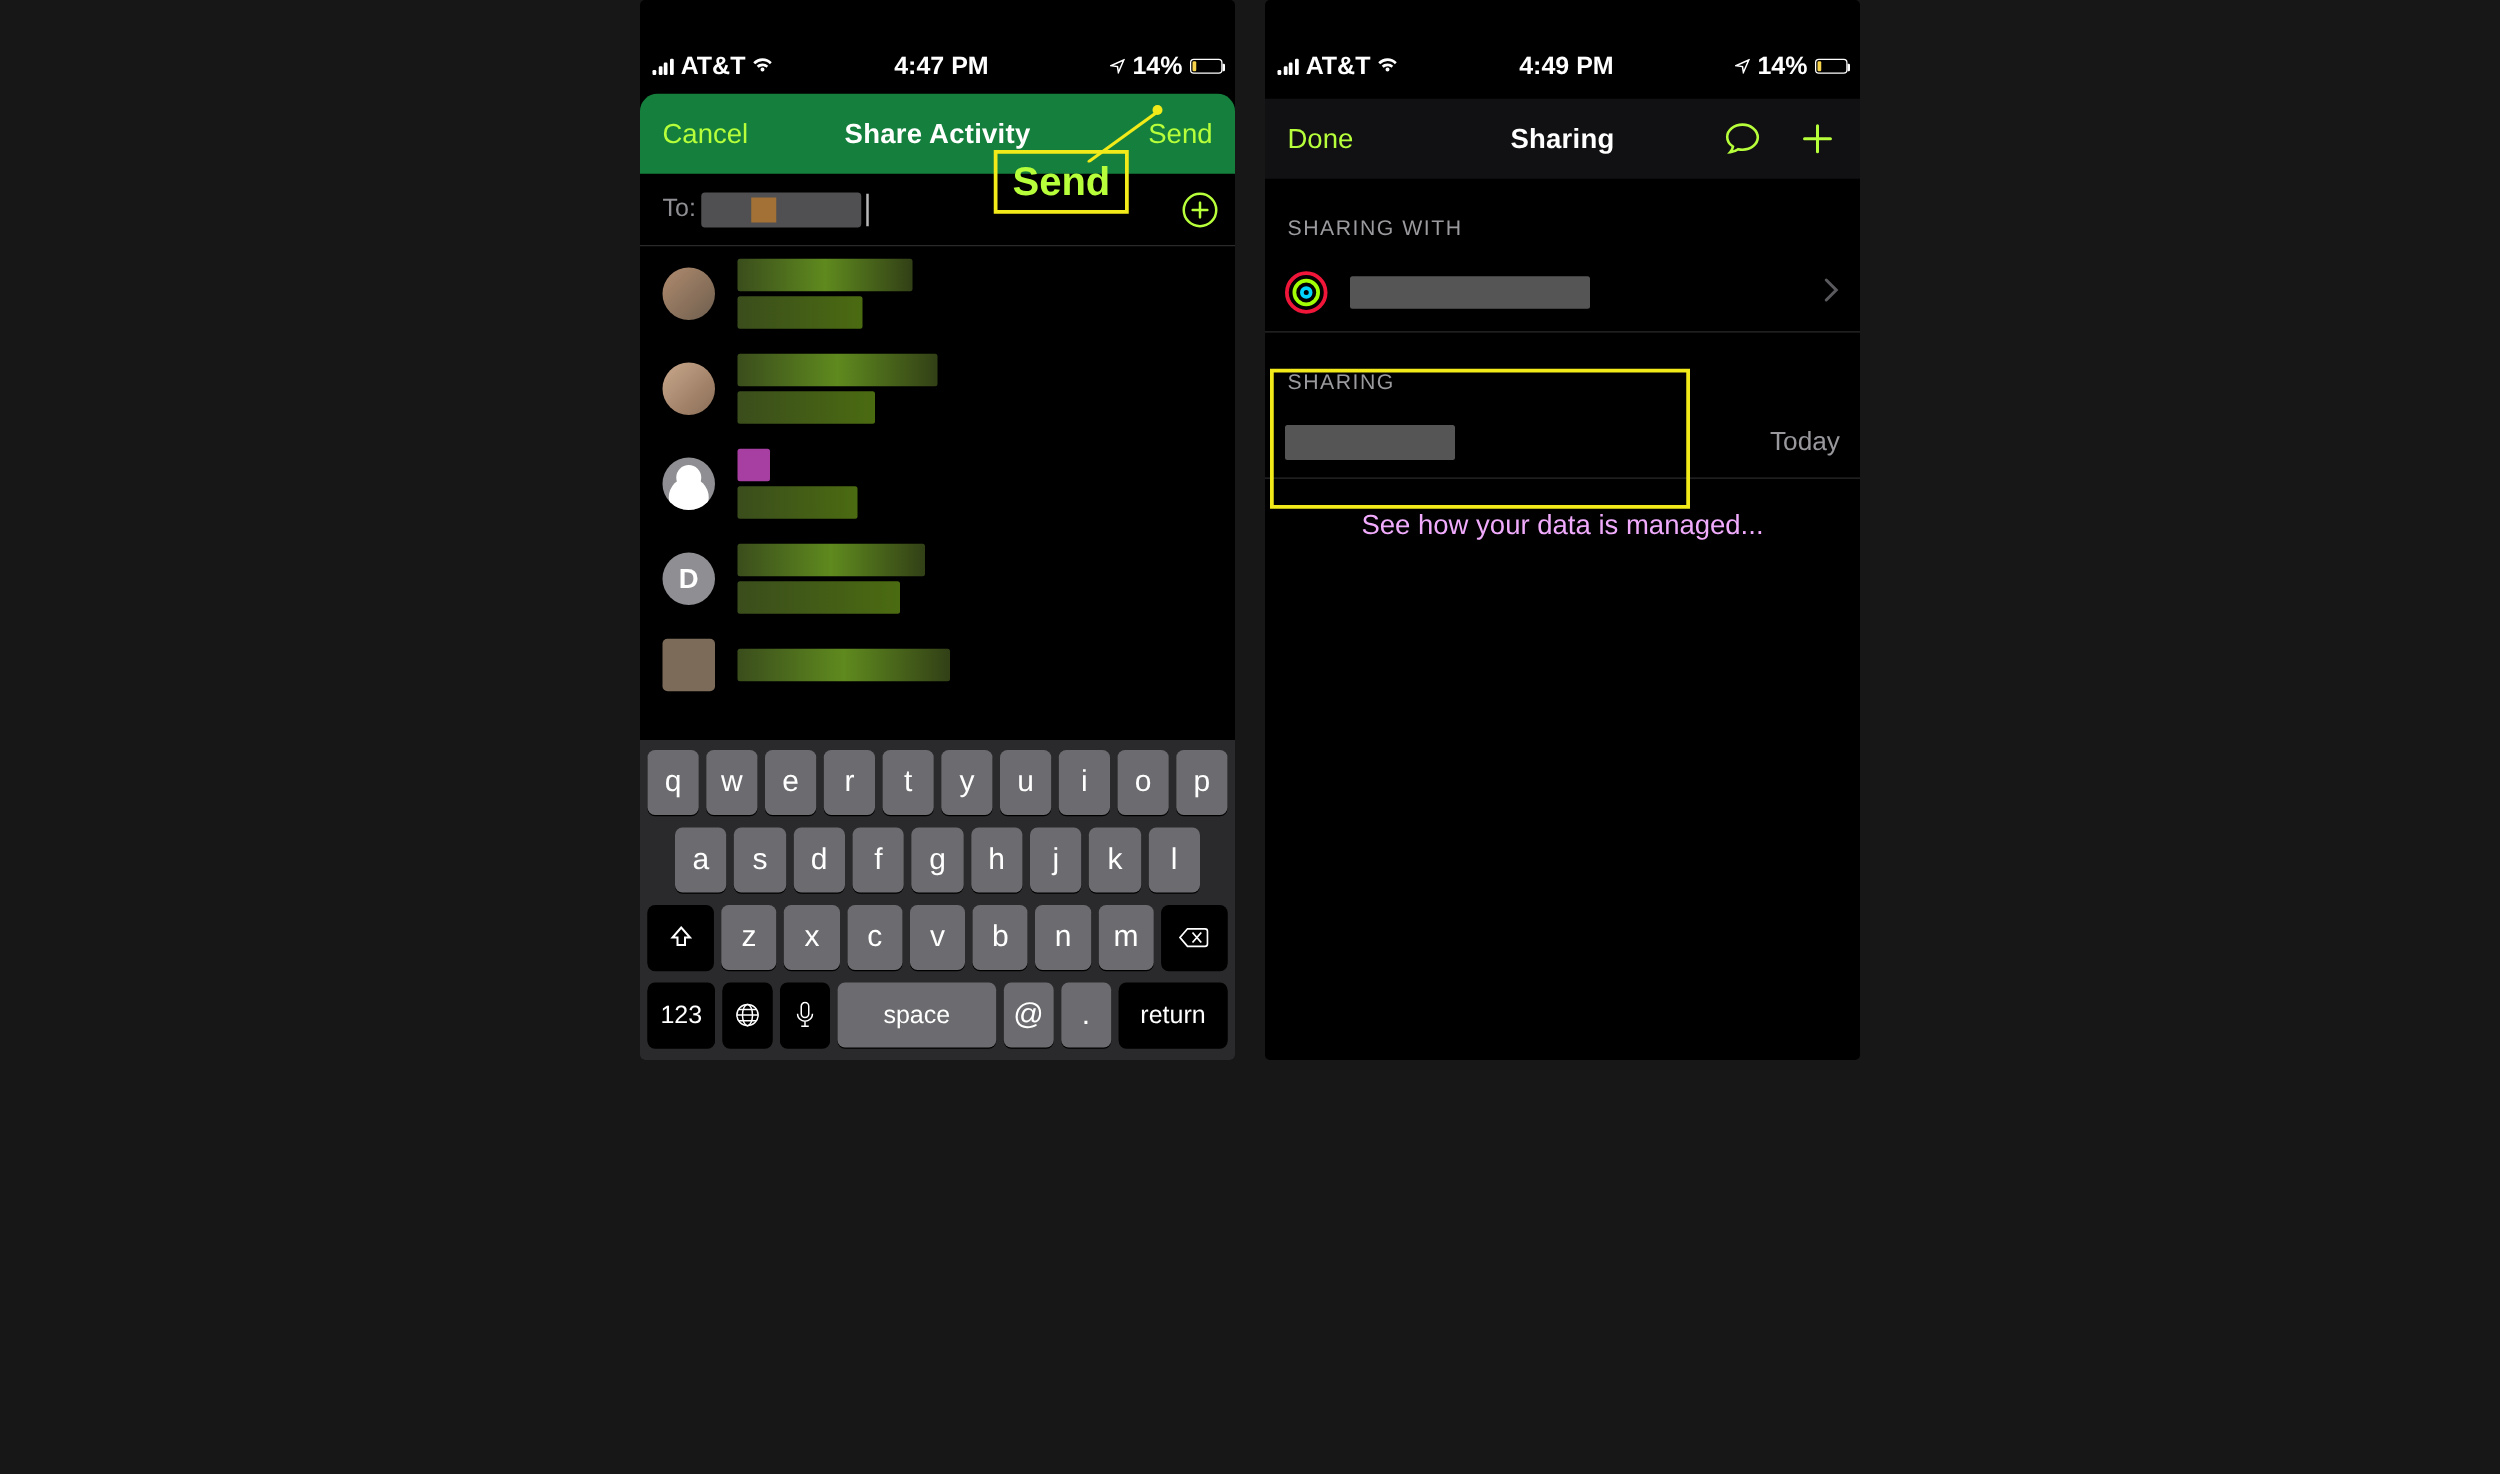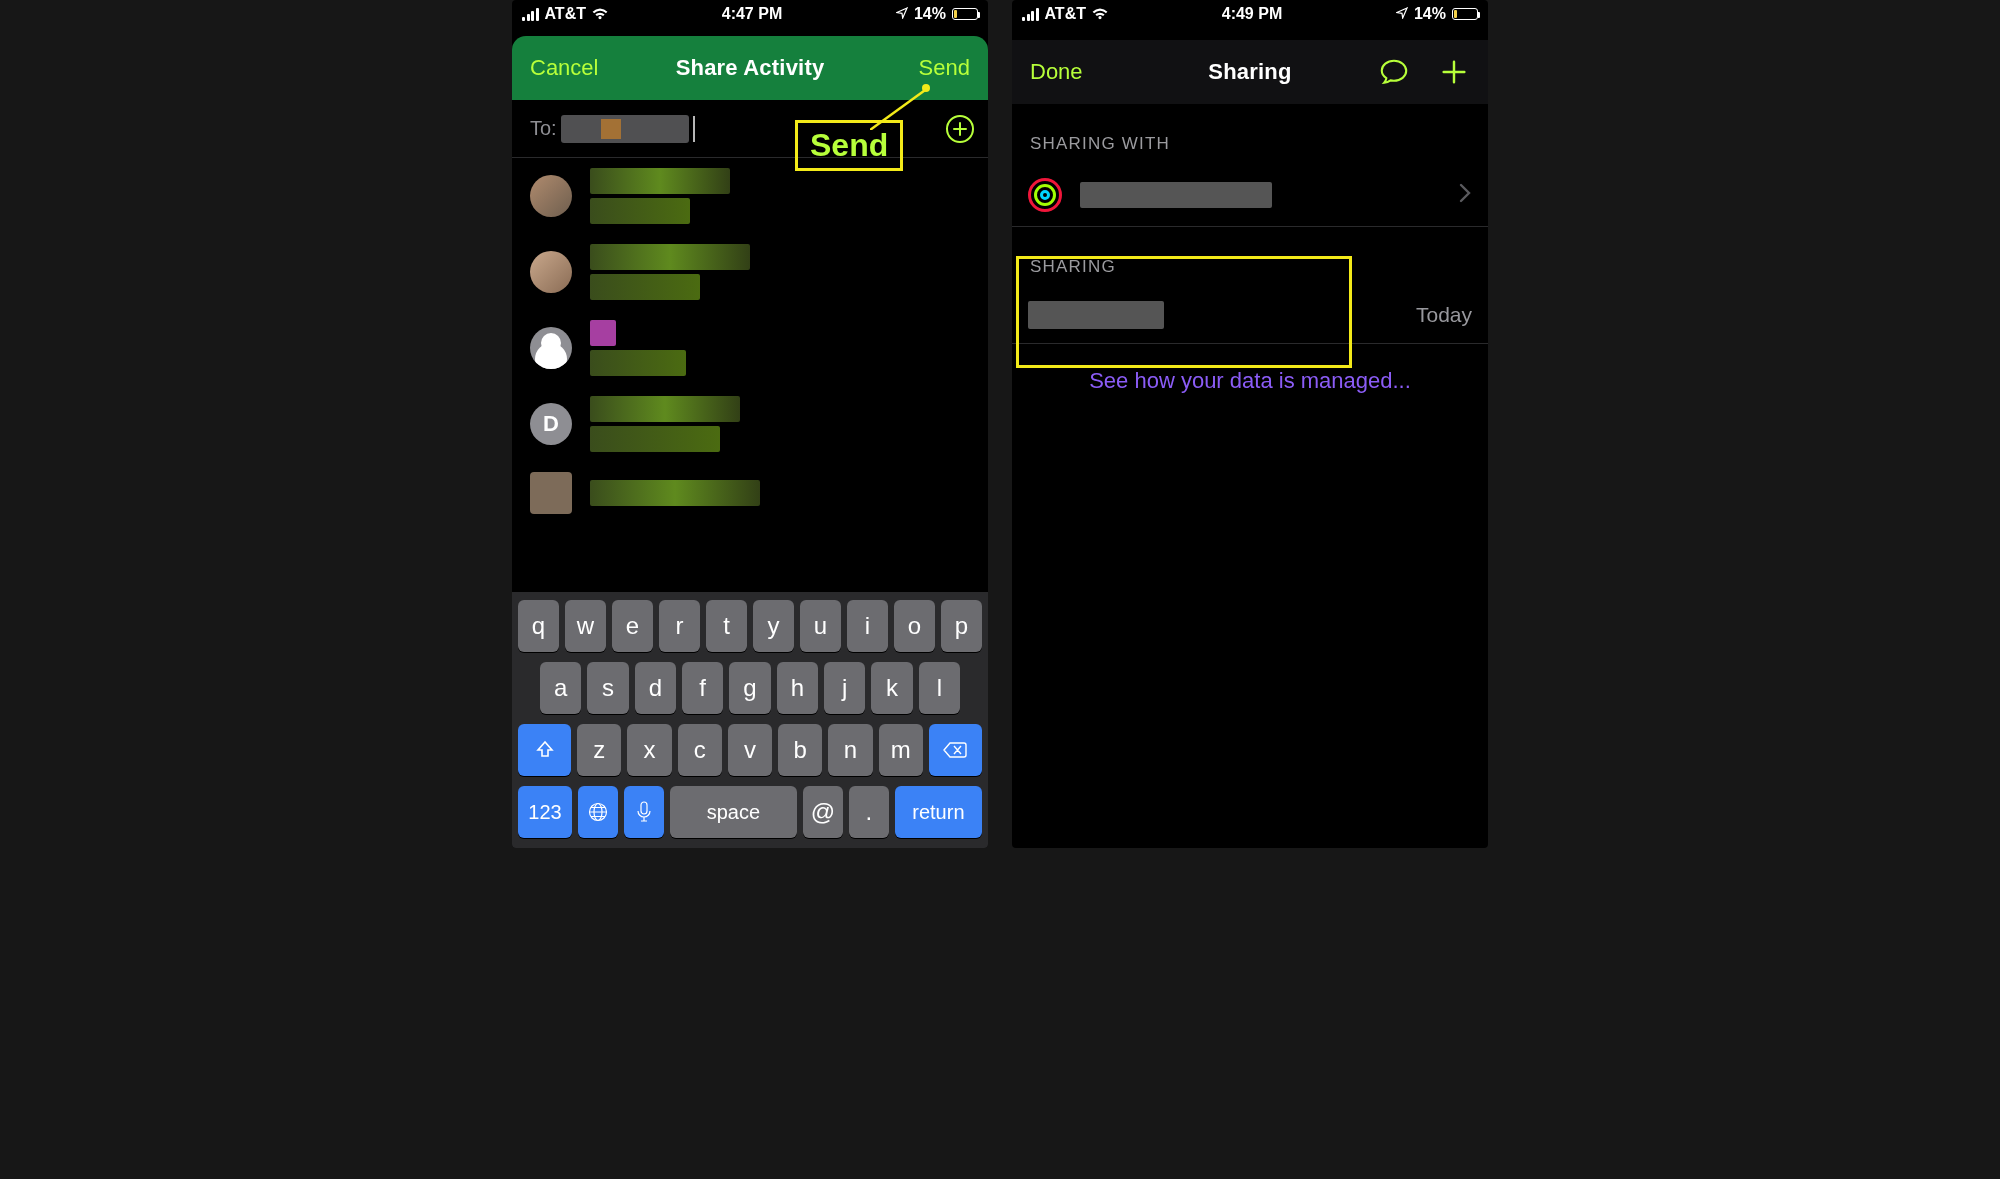"AT&T" .statusbar { font-size: 16px -> 20px; margin-top: none -> 39px }
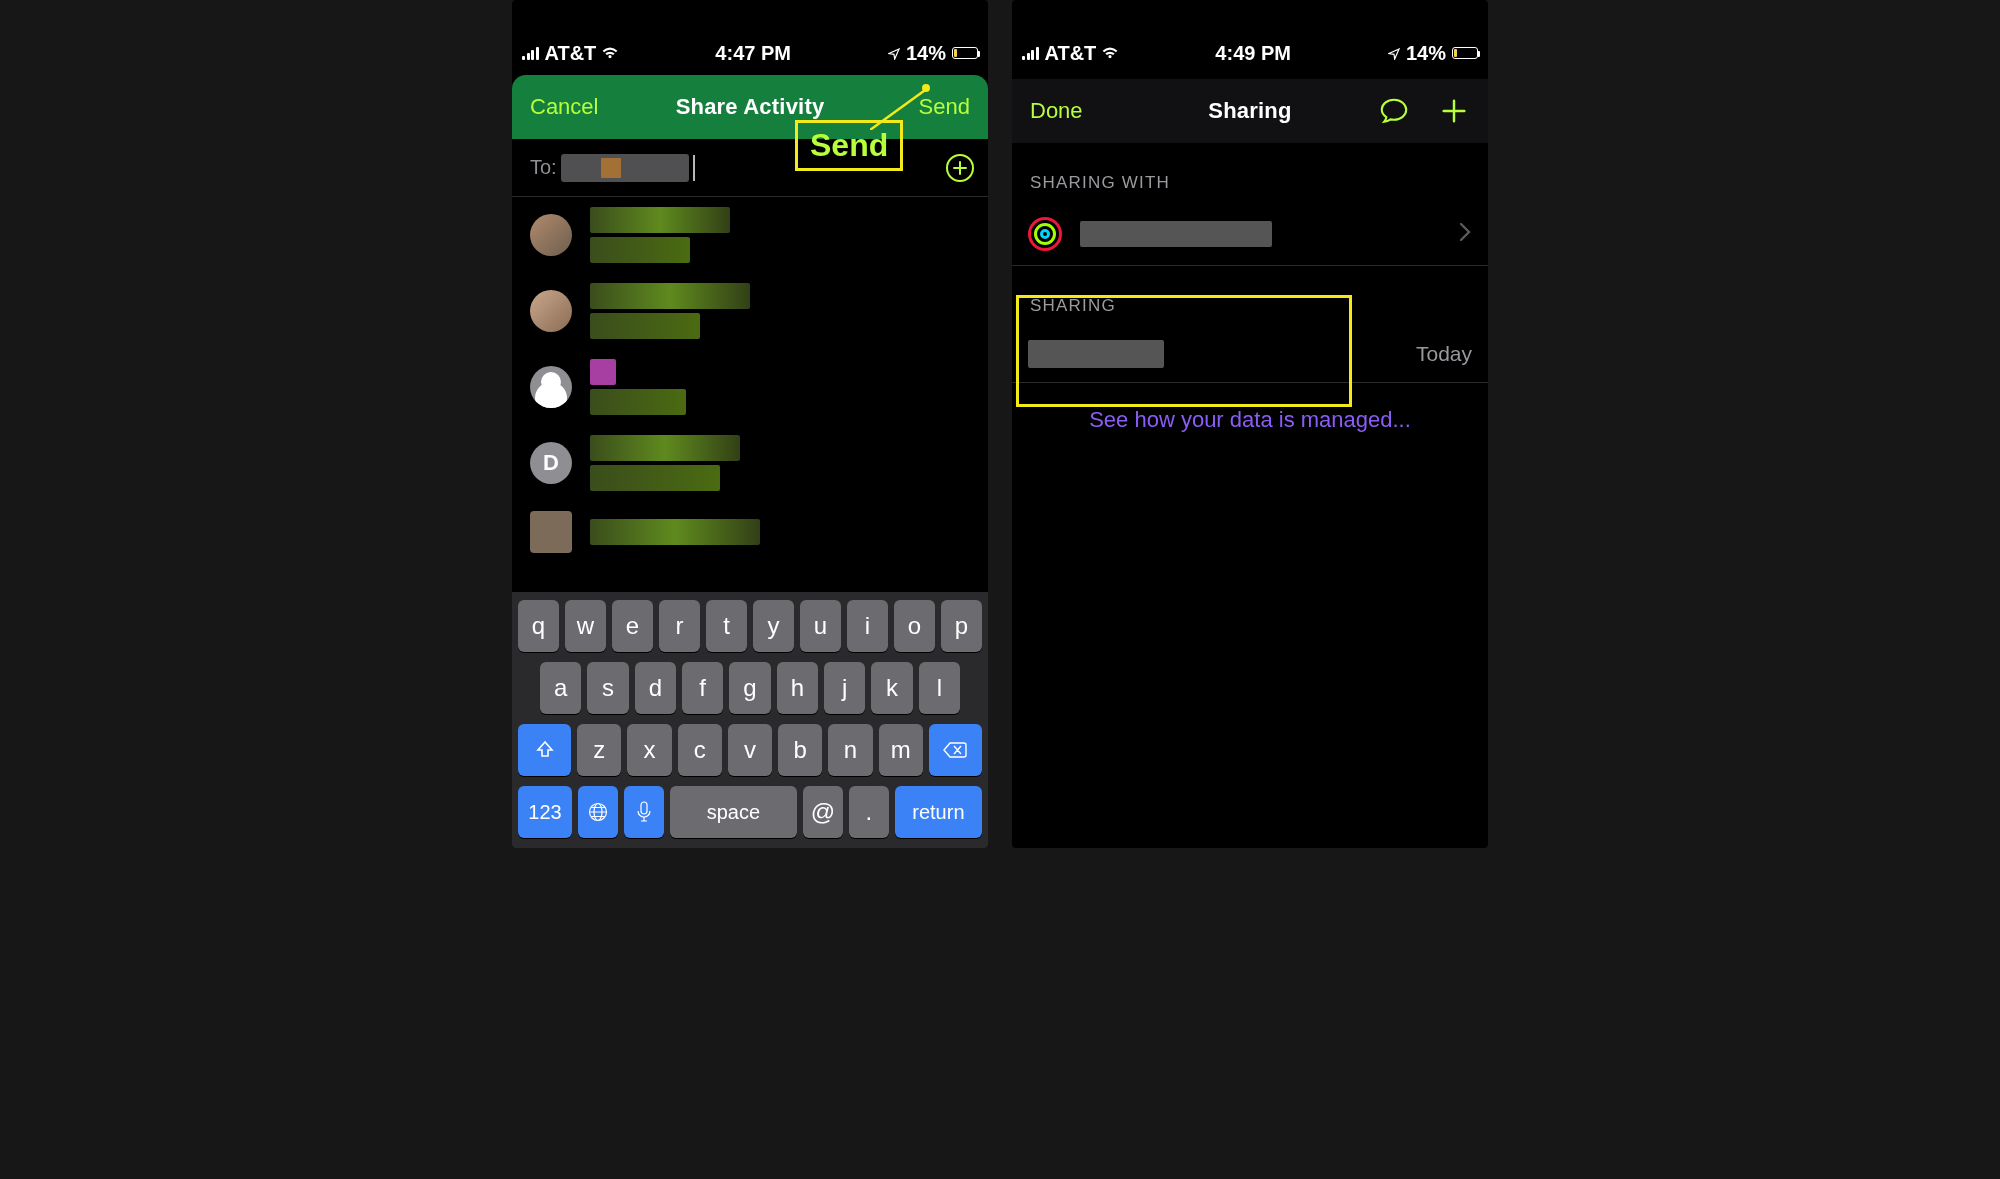"See how your data is" .linklike { color: #8b5cf6 -> #f0abfc }
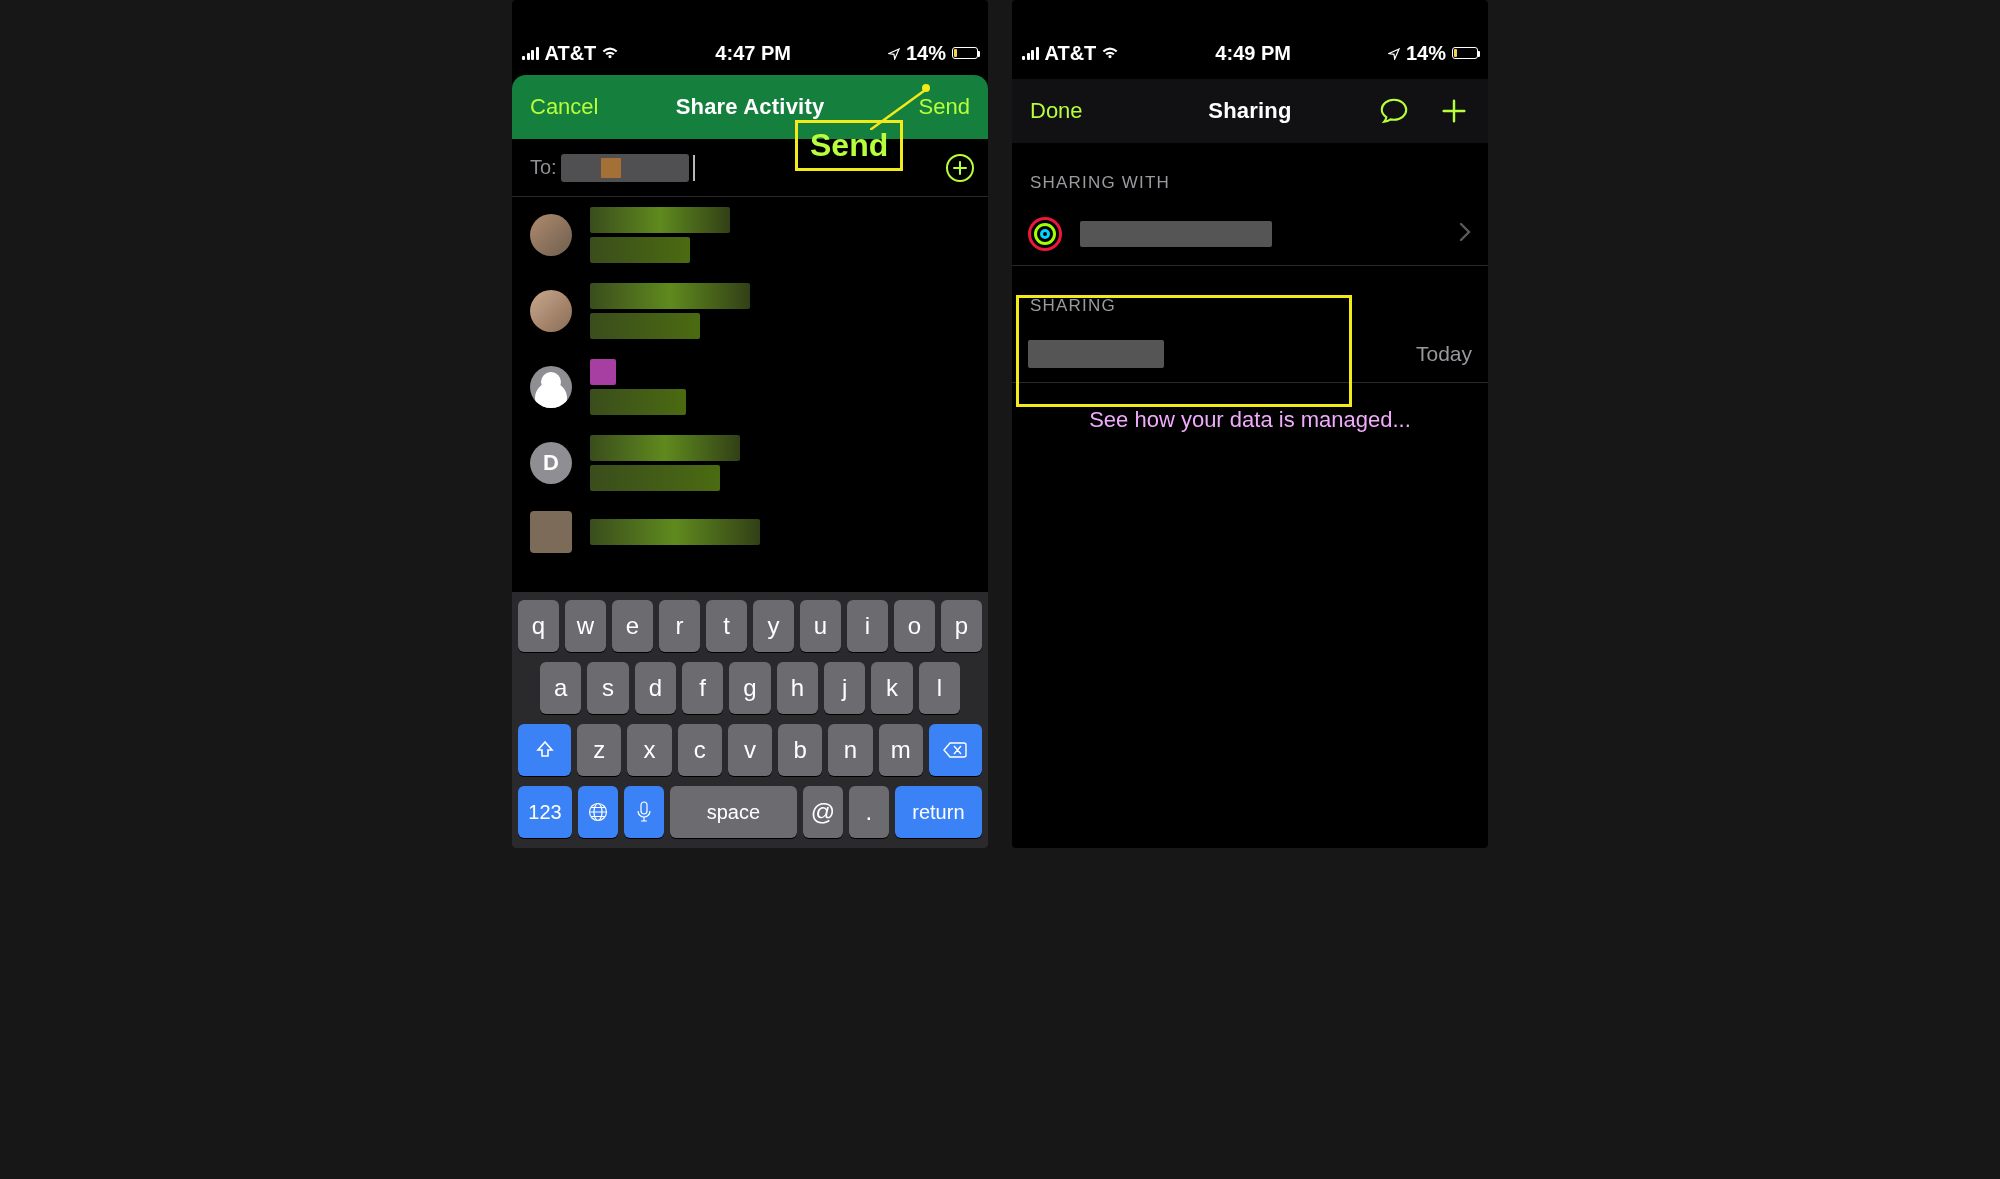"123" .key.special { background: #3b82f6 -> #000000 }
